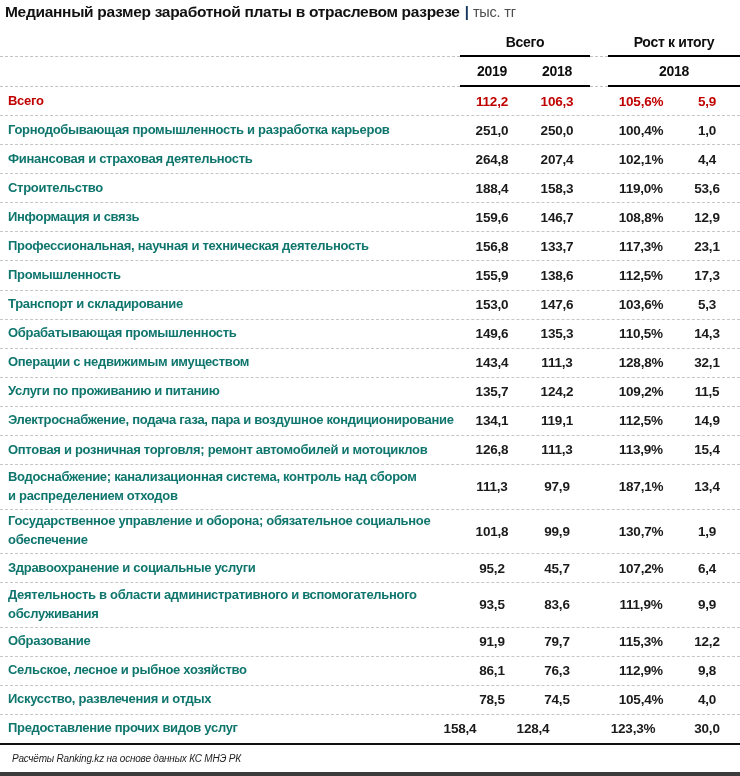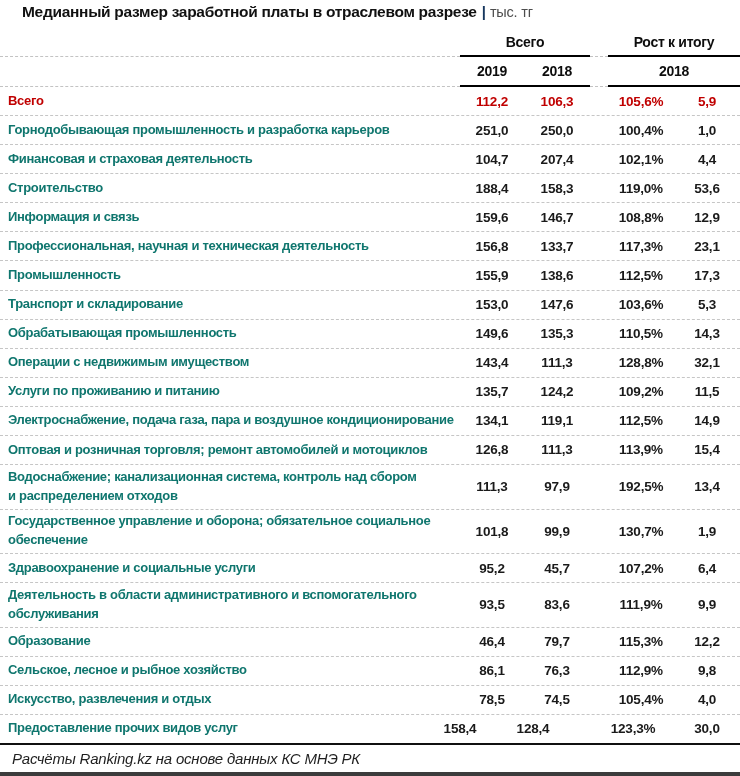"Медианный размер заработной платы в" .title-bar { padding: 3px 0 0 22px -> 3px 0 0 5px }
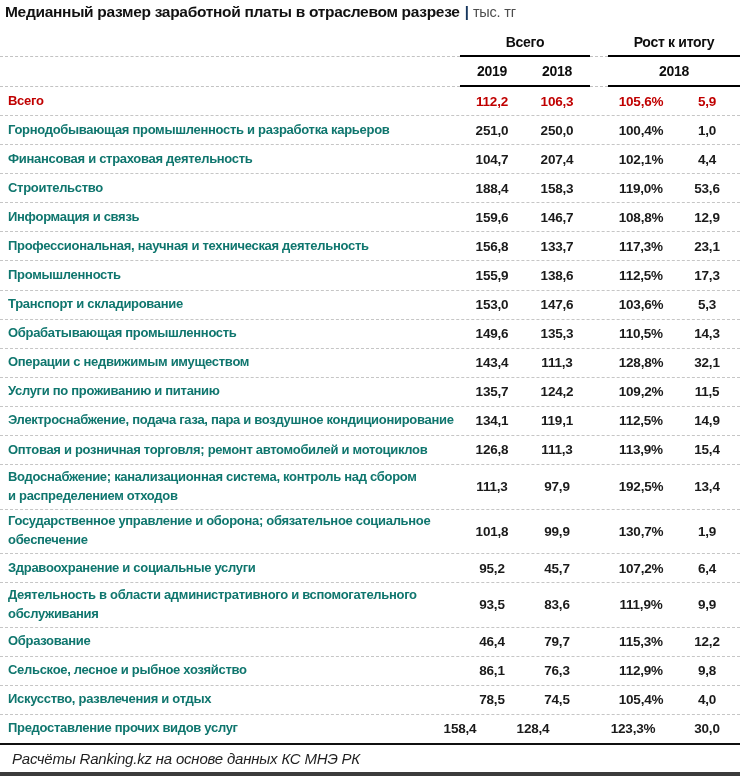"104,7" div.cell { text: 104,7 -> 264,8 }
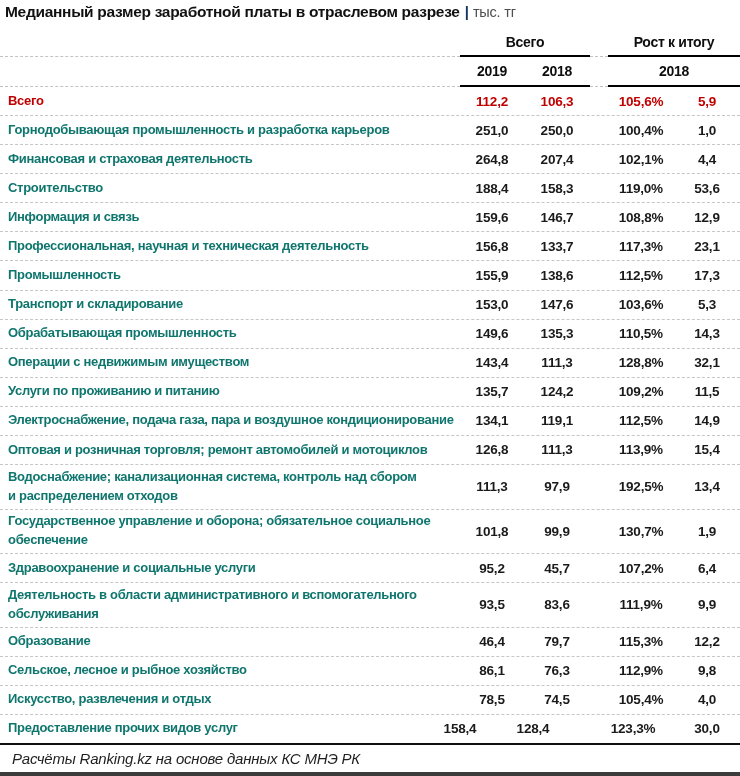"192,5%" div.cell { text: 192,5% -> 187,1% }
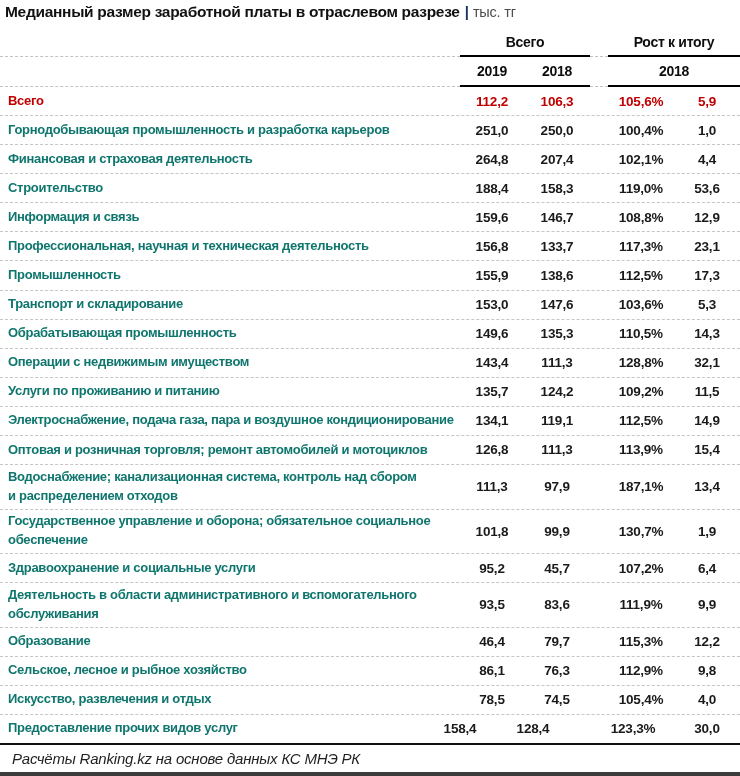"46,4" div.cell { text: 46,4 -> 91,9 }
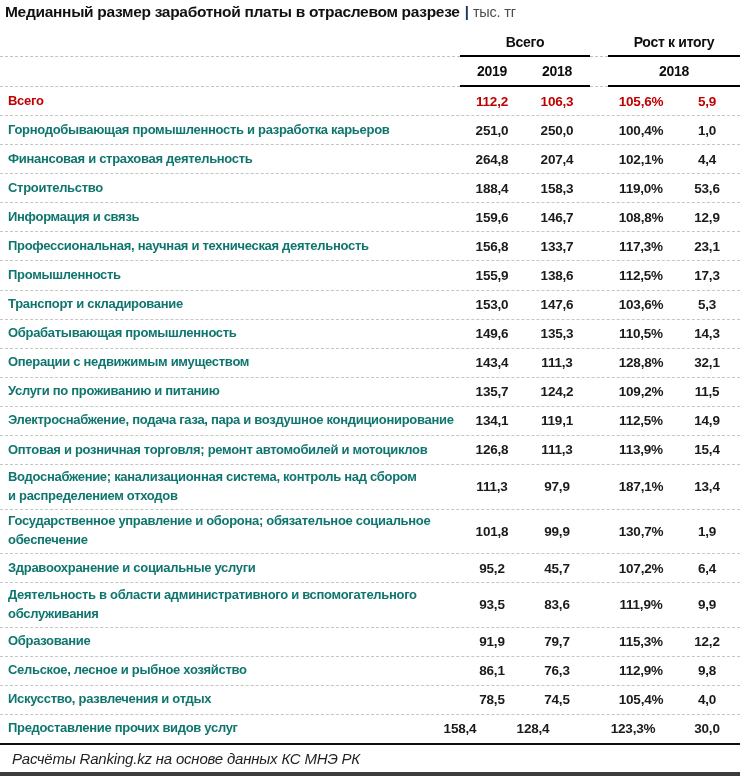"Расчёты Ranking.kz на основе данных" .footer { font-size: 15px -> 10px }
